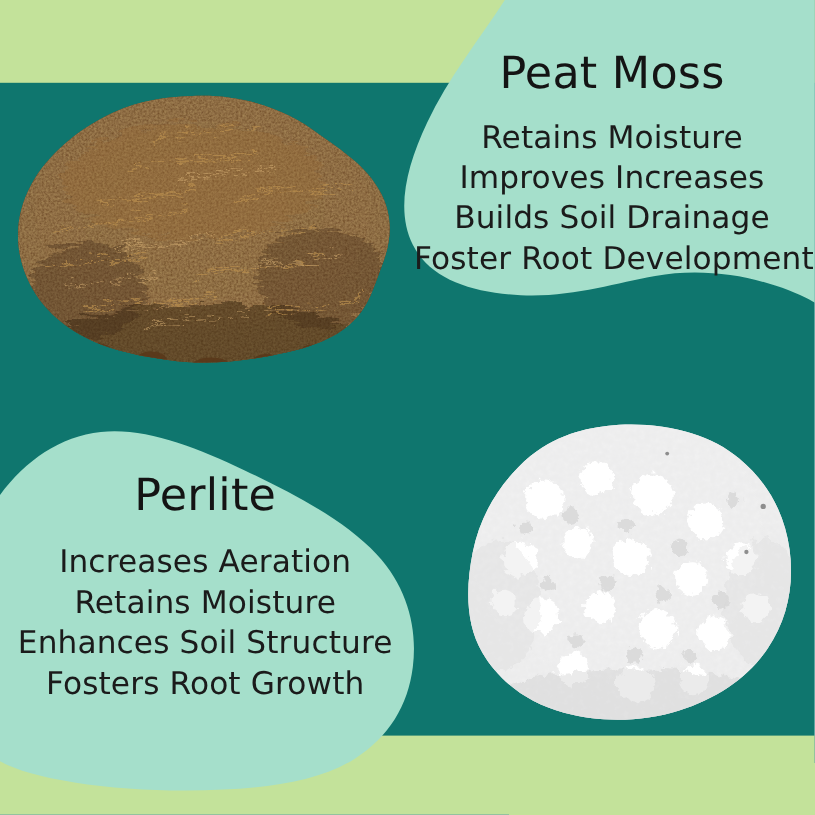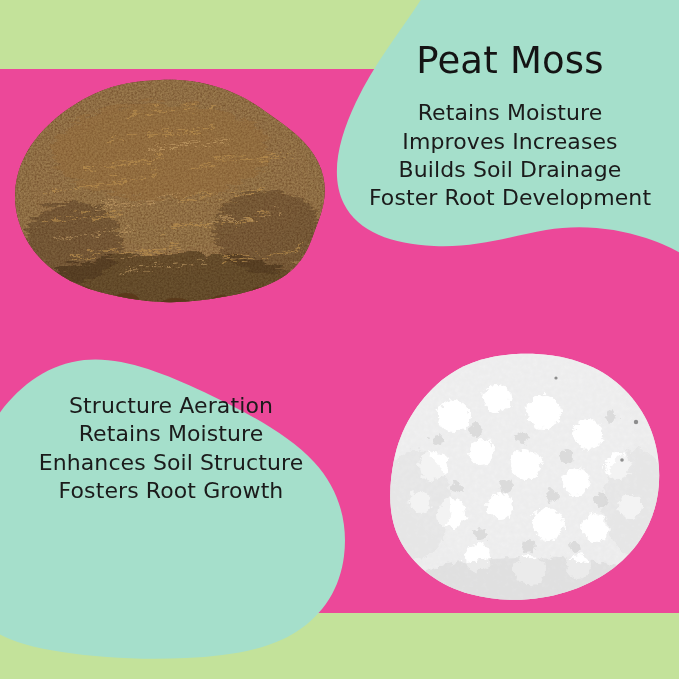"Peat Moss" div { background: #ec4899 -> #0f766e }
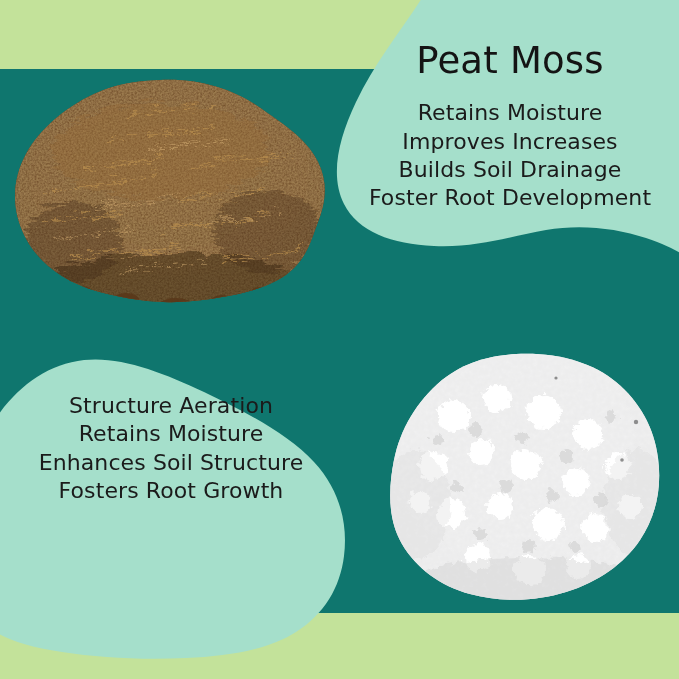"Retains Moisture" .benefit-item { font-size: 22px -> 26px }
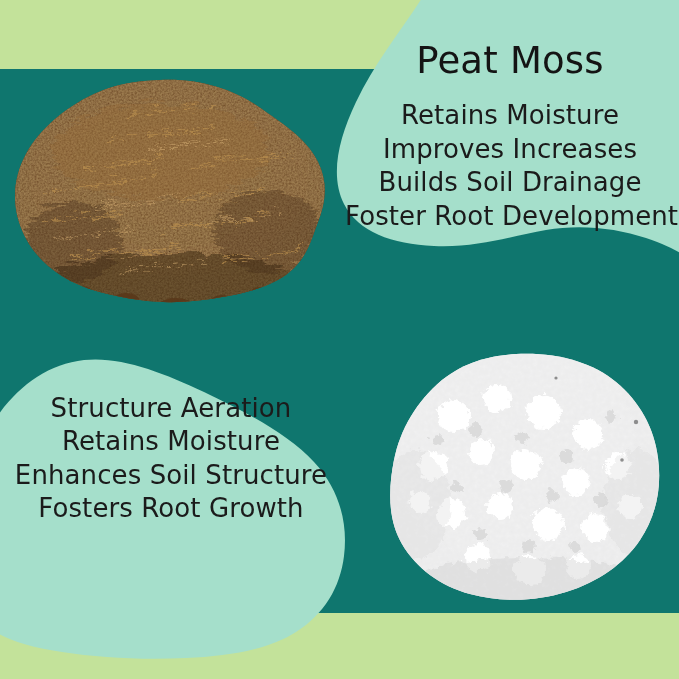"Perlite" h2.panel-title { html: none -> <h2>Perlite</h2> }
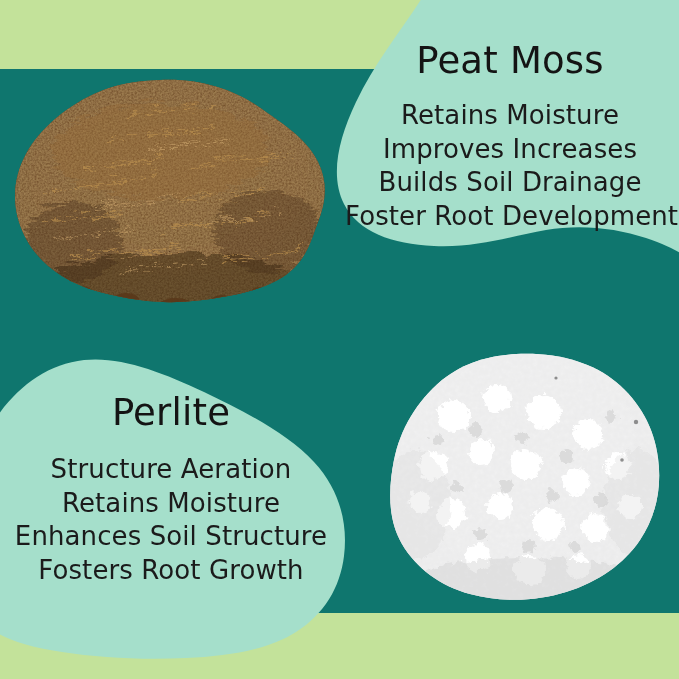"Structure Aeration" li.benefit-item { text: Structure -> Increases }
